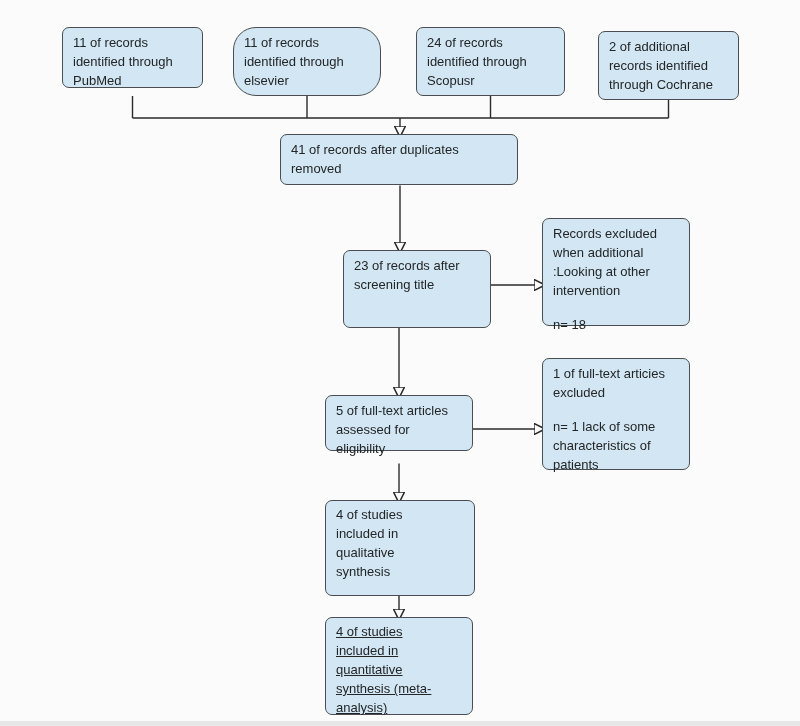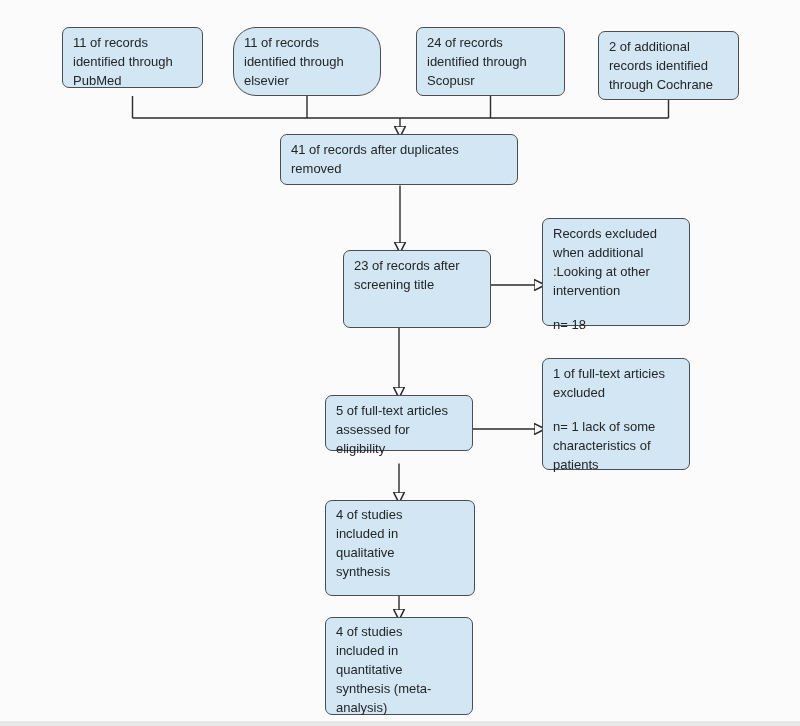"4 of studies included in quantitative" div.box { text-decoration: none -> underline }
